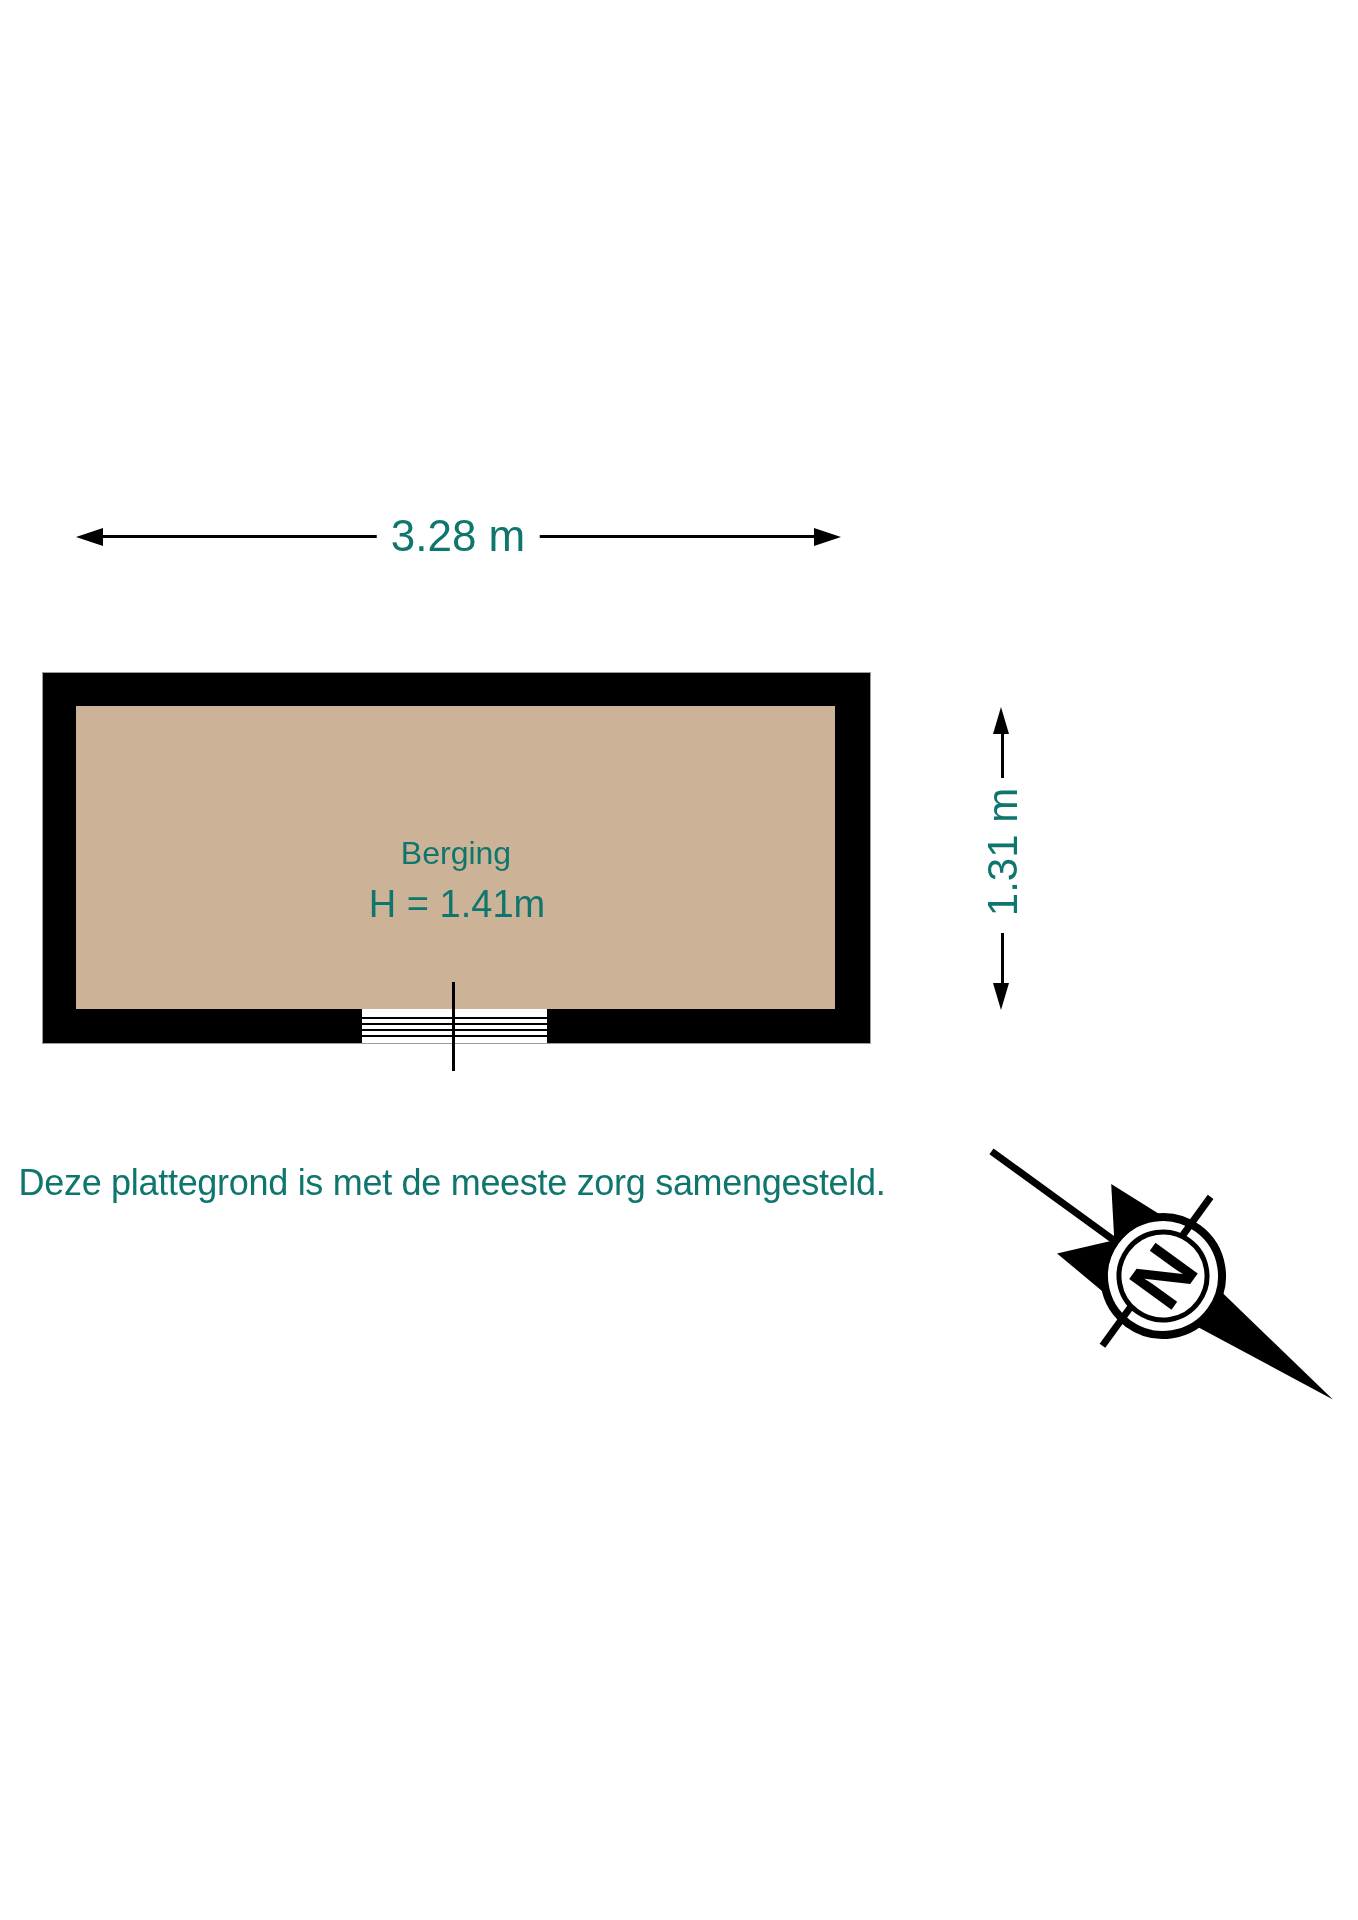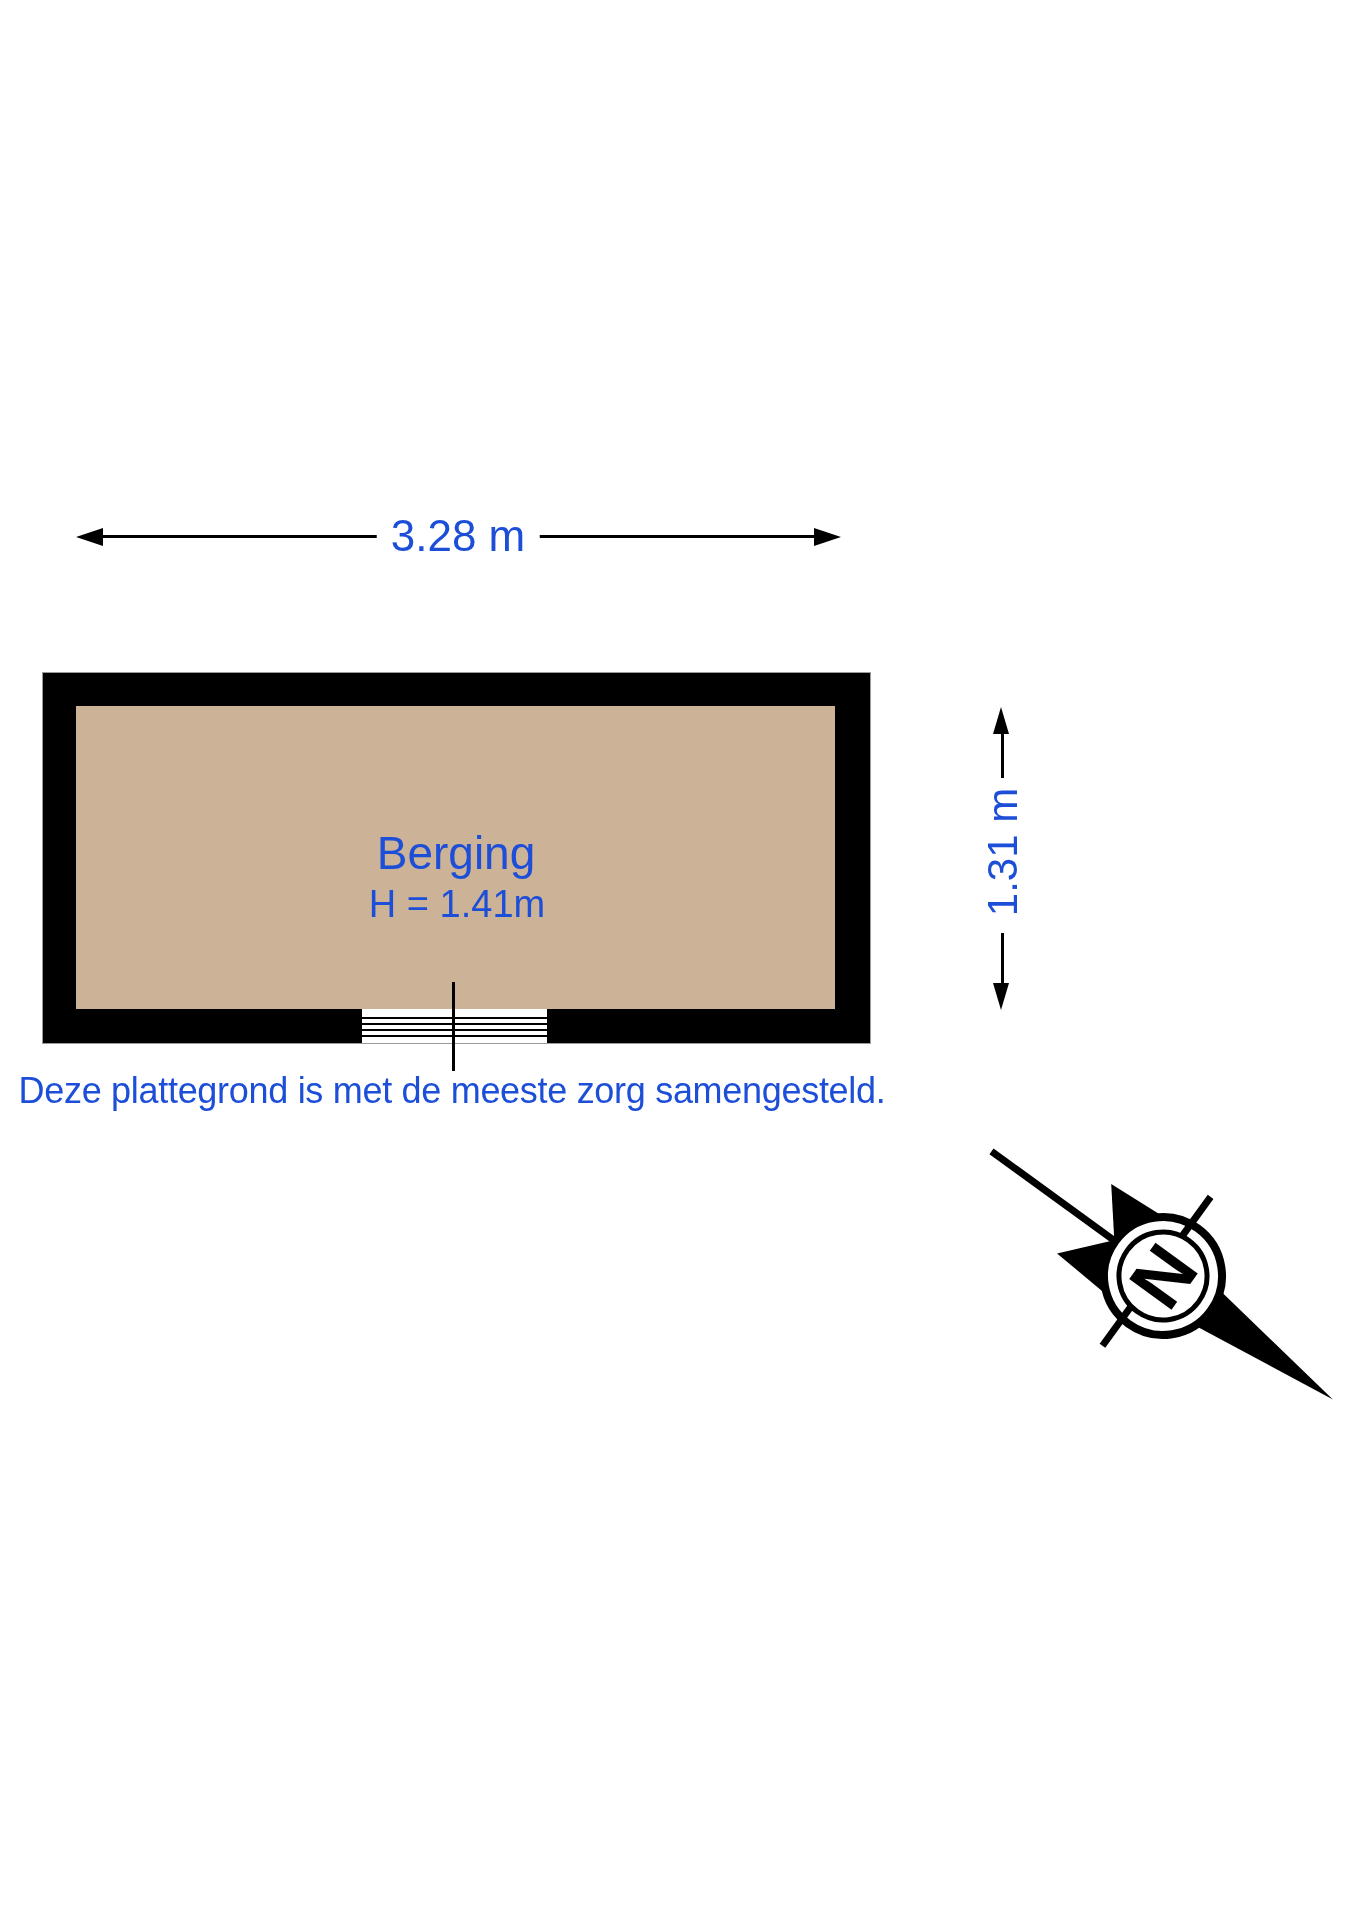"3.28 m" #canvas { color: #1d4ed8 -> #0f766e }
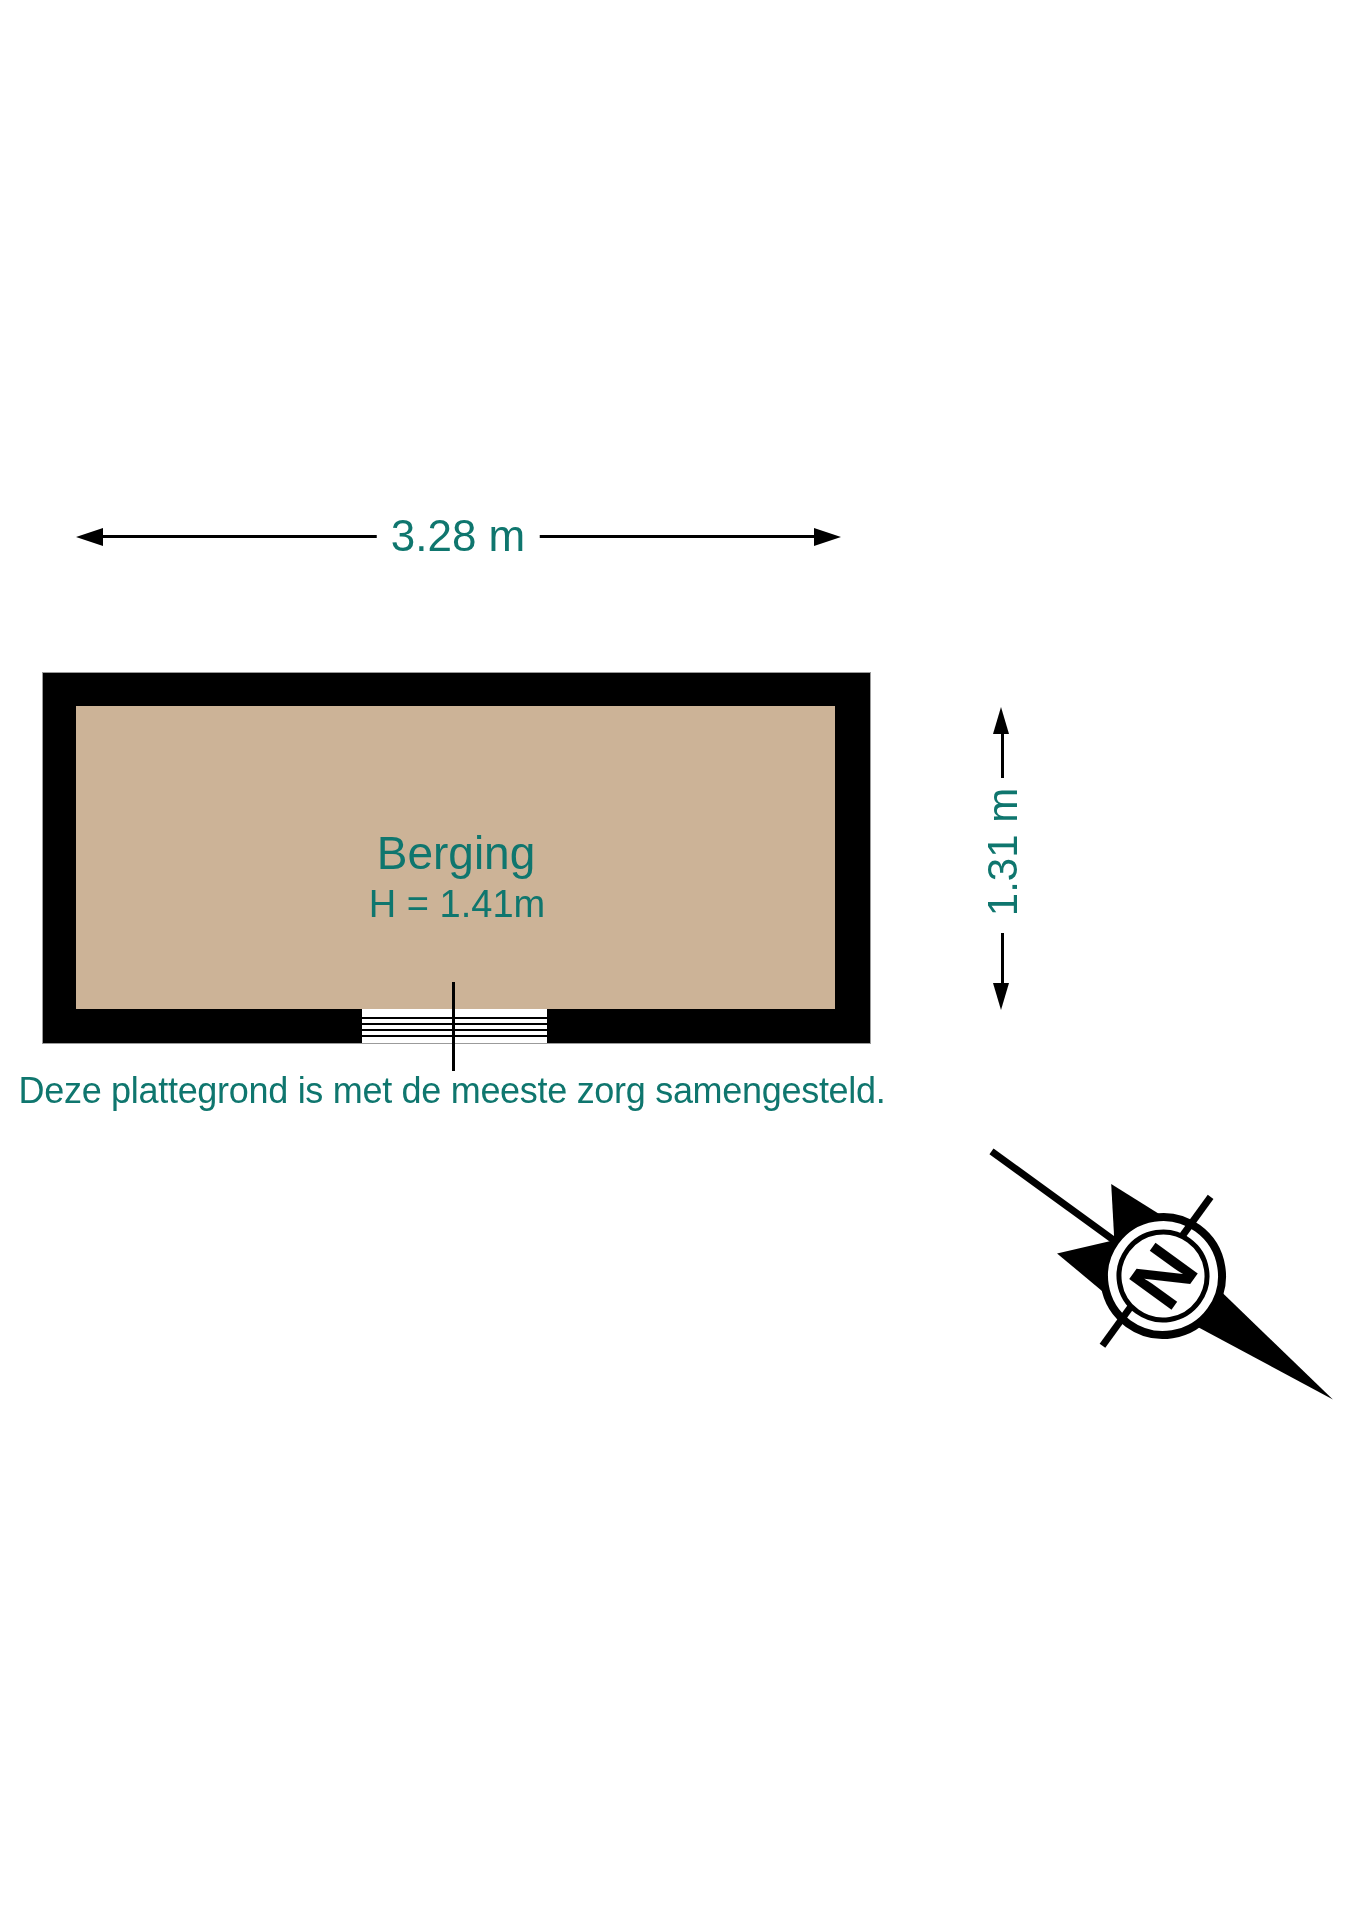"Berging" .room-name { font-size: 46px -> 32px }
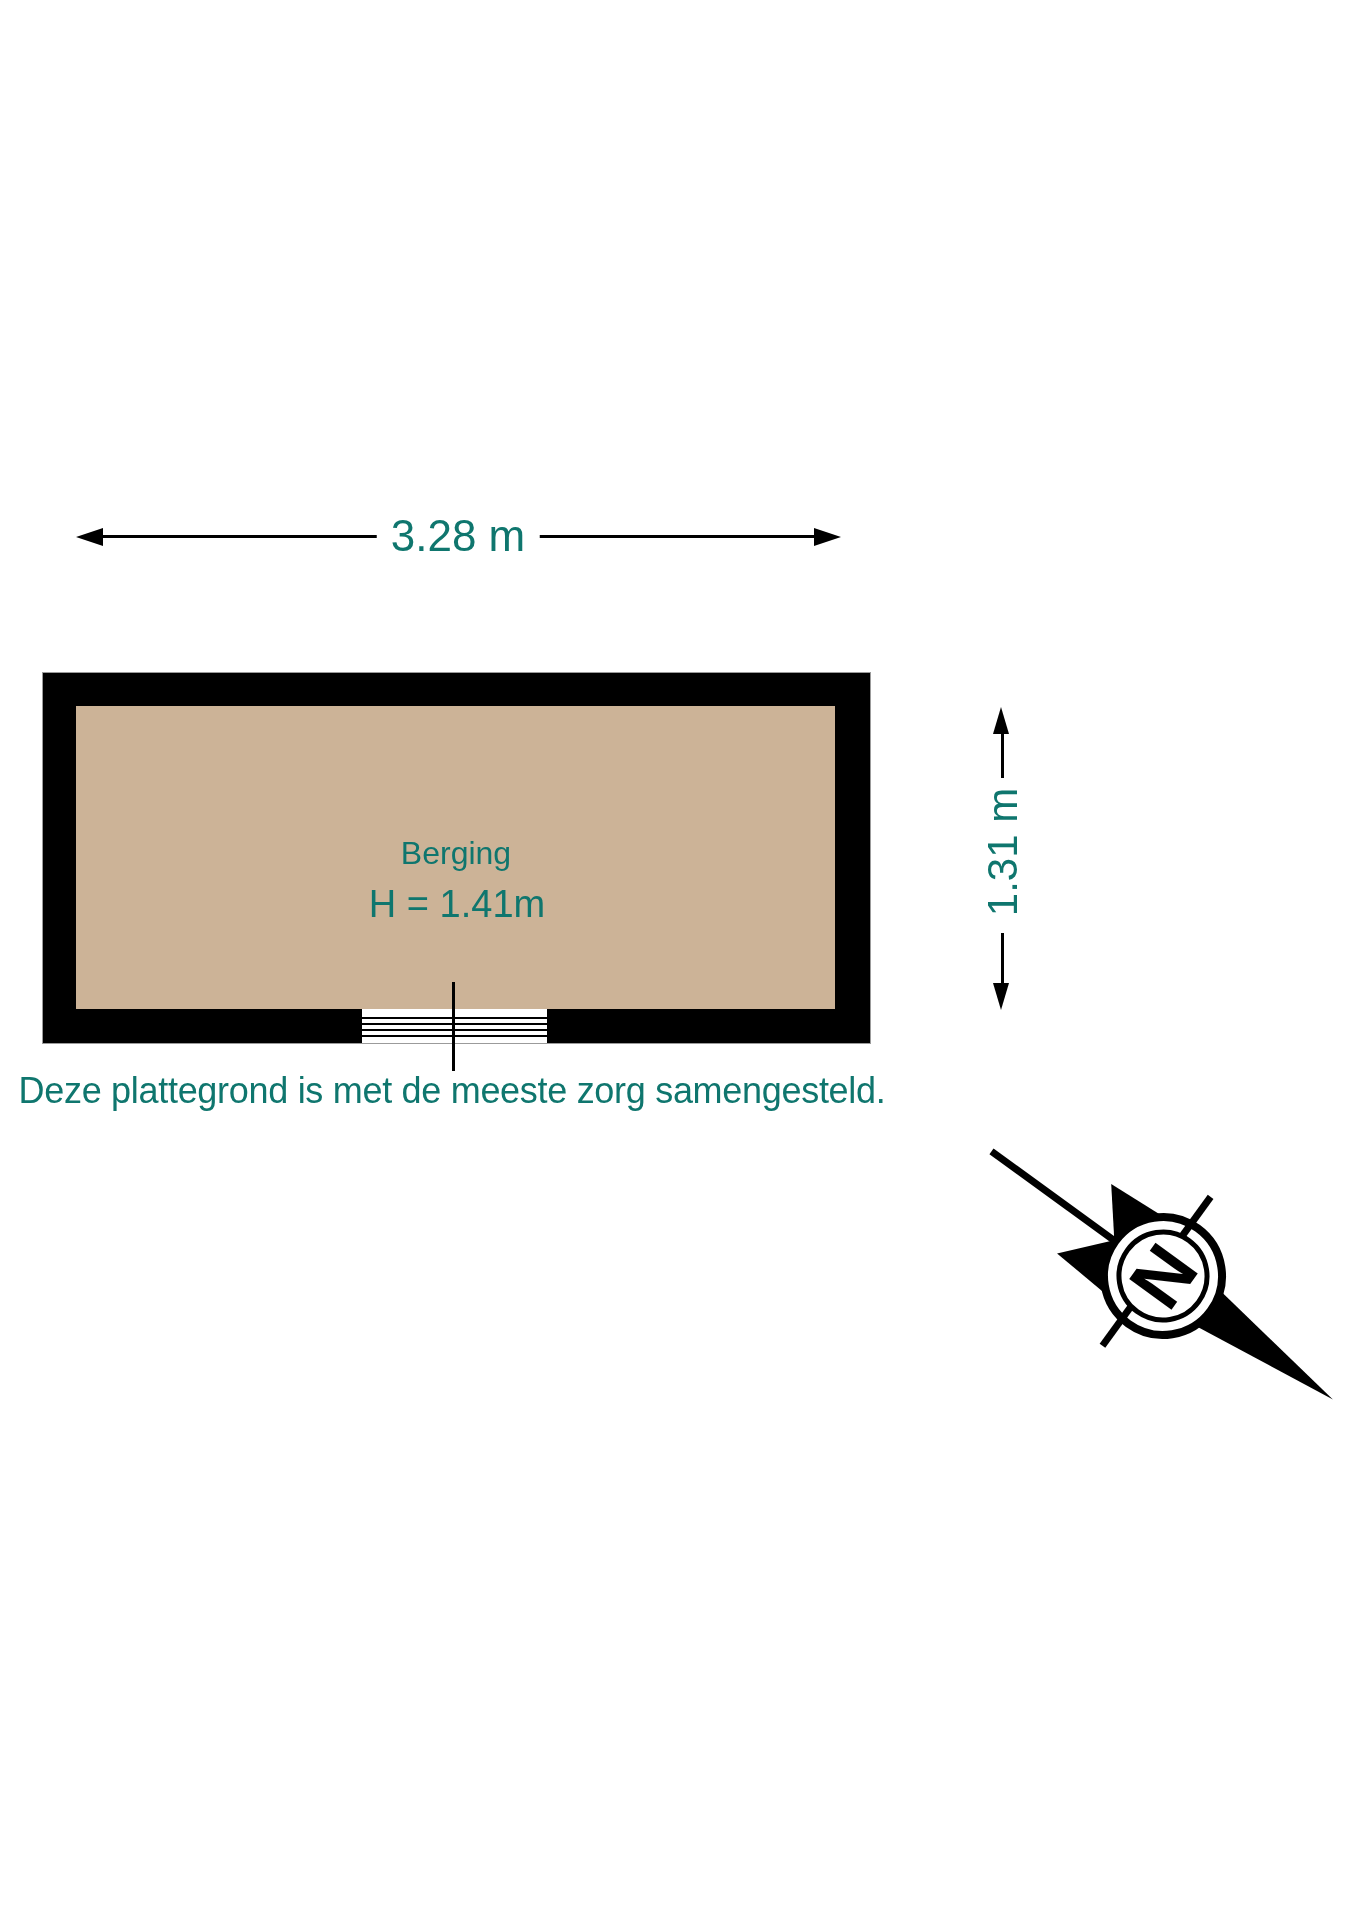"Deze plattegrond is met de" .disclaimer { top: 1070px -> 1162px }
